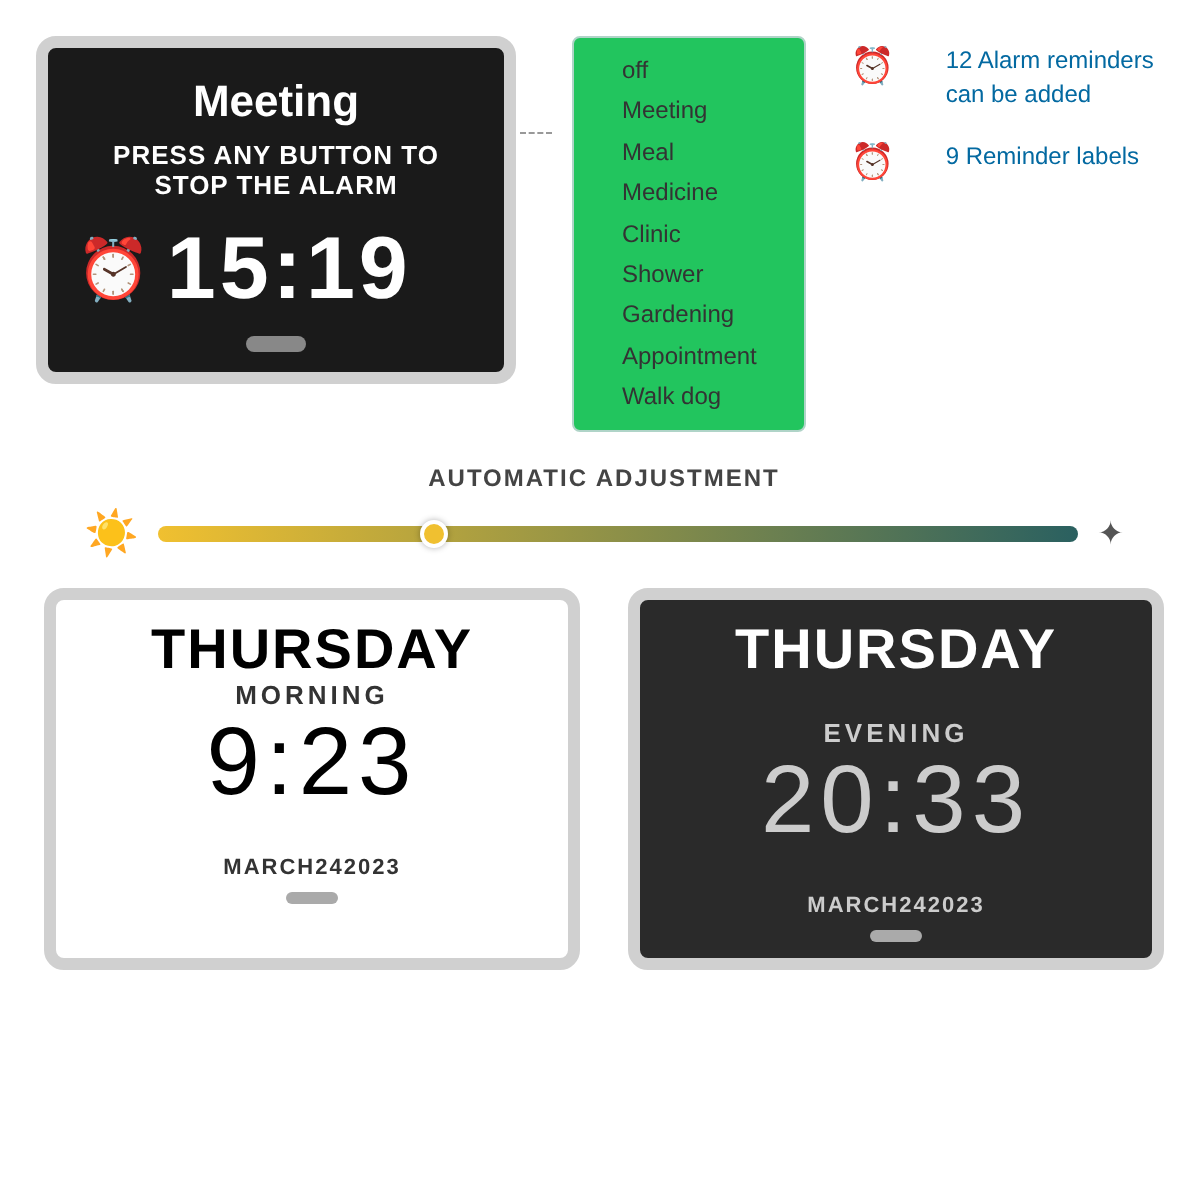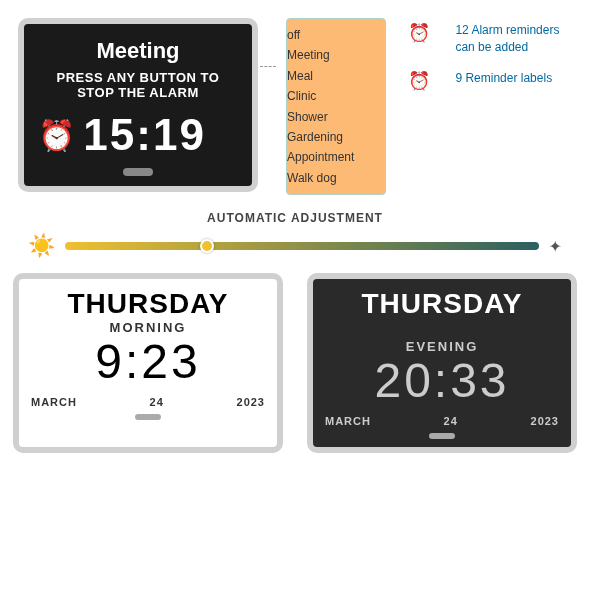"off" .dropdown-menu { background: #fdba74 -> #22c55e; padding: 6px 0 -> 6px 24px }
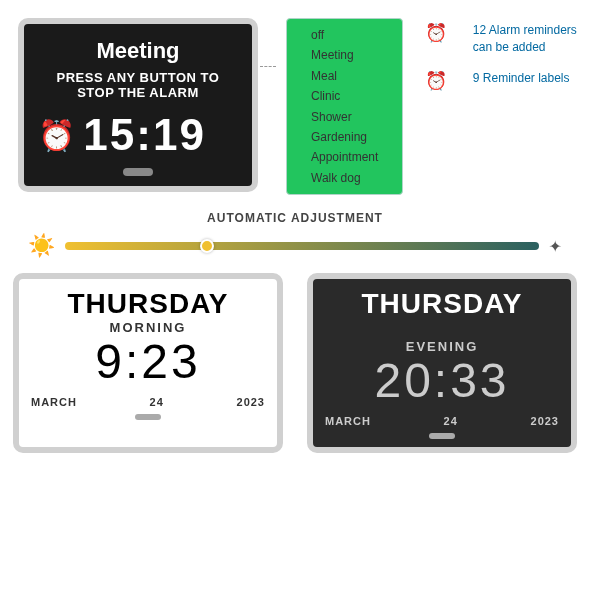"Medicine" div { html: none -> <div>Medicine</div> }
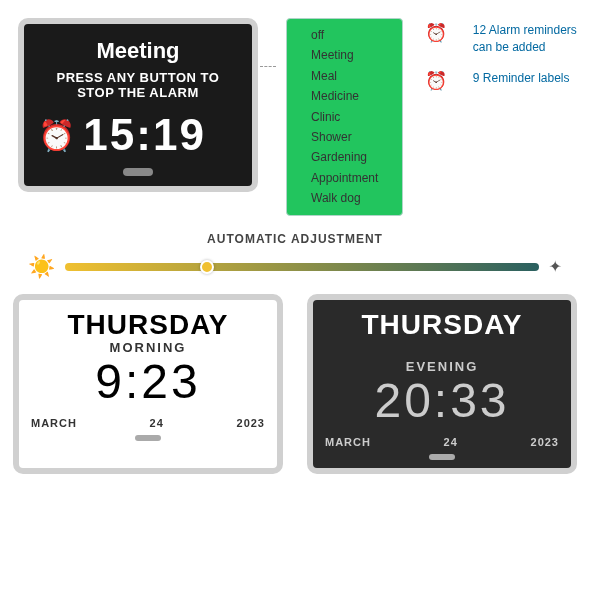"AUTOMATIC ADJUSTMENT" .bottom-section { padding: 6px 18px 10px 8px -> 6px 18px 10px 22px }
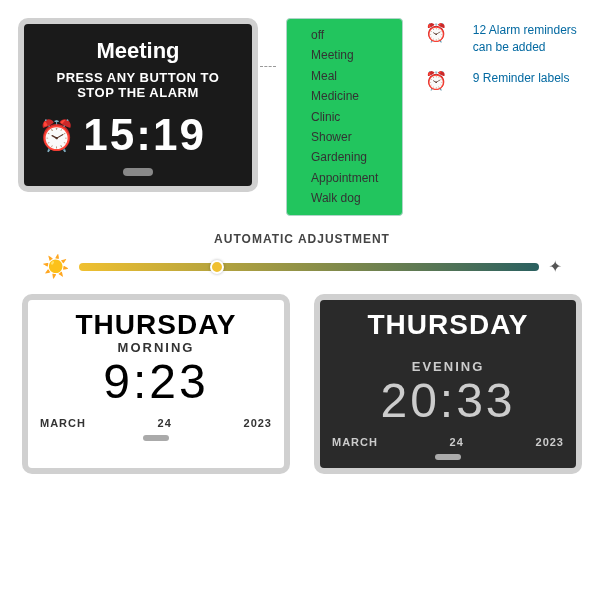"MARCH" .date-row { justify-content: space-between -> center; margin-top: 9px -> 20px }
